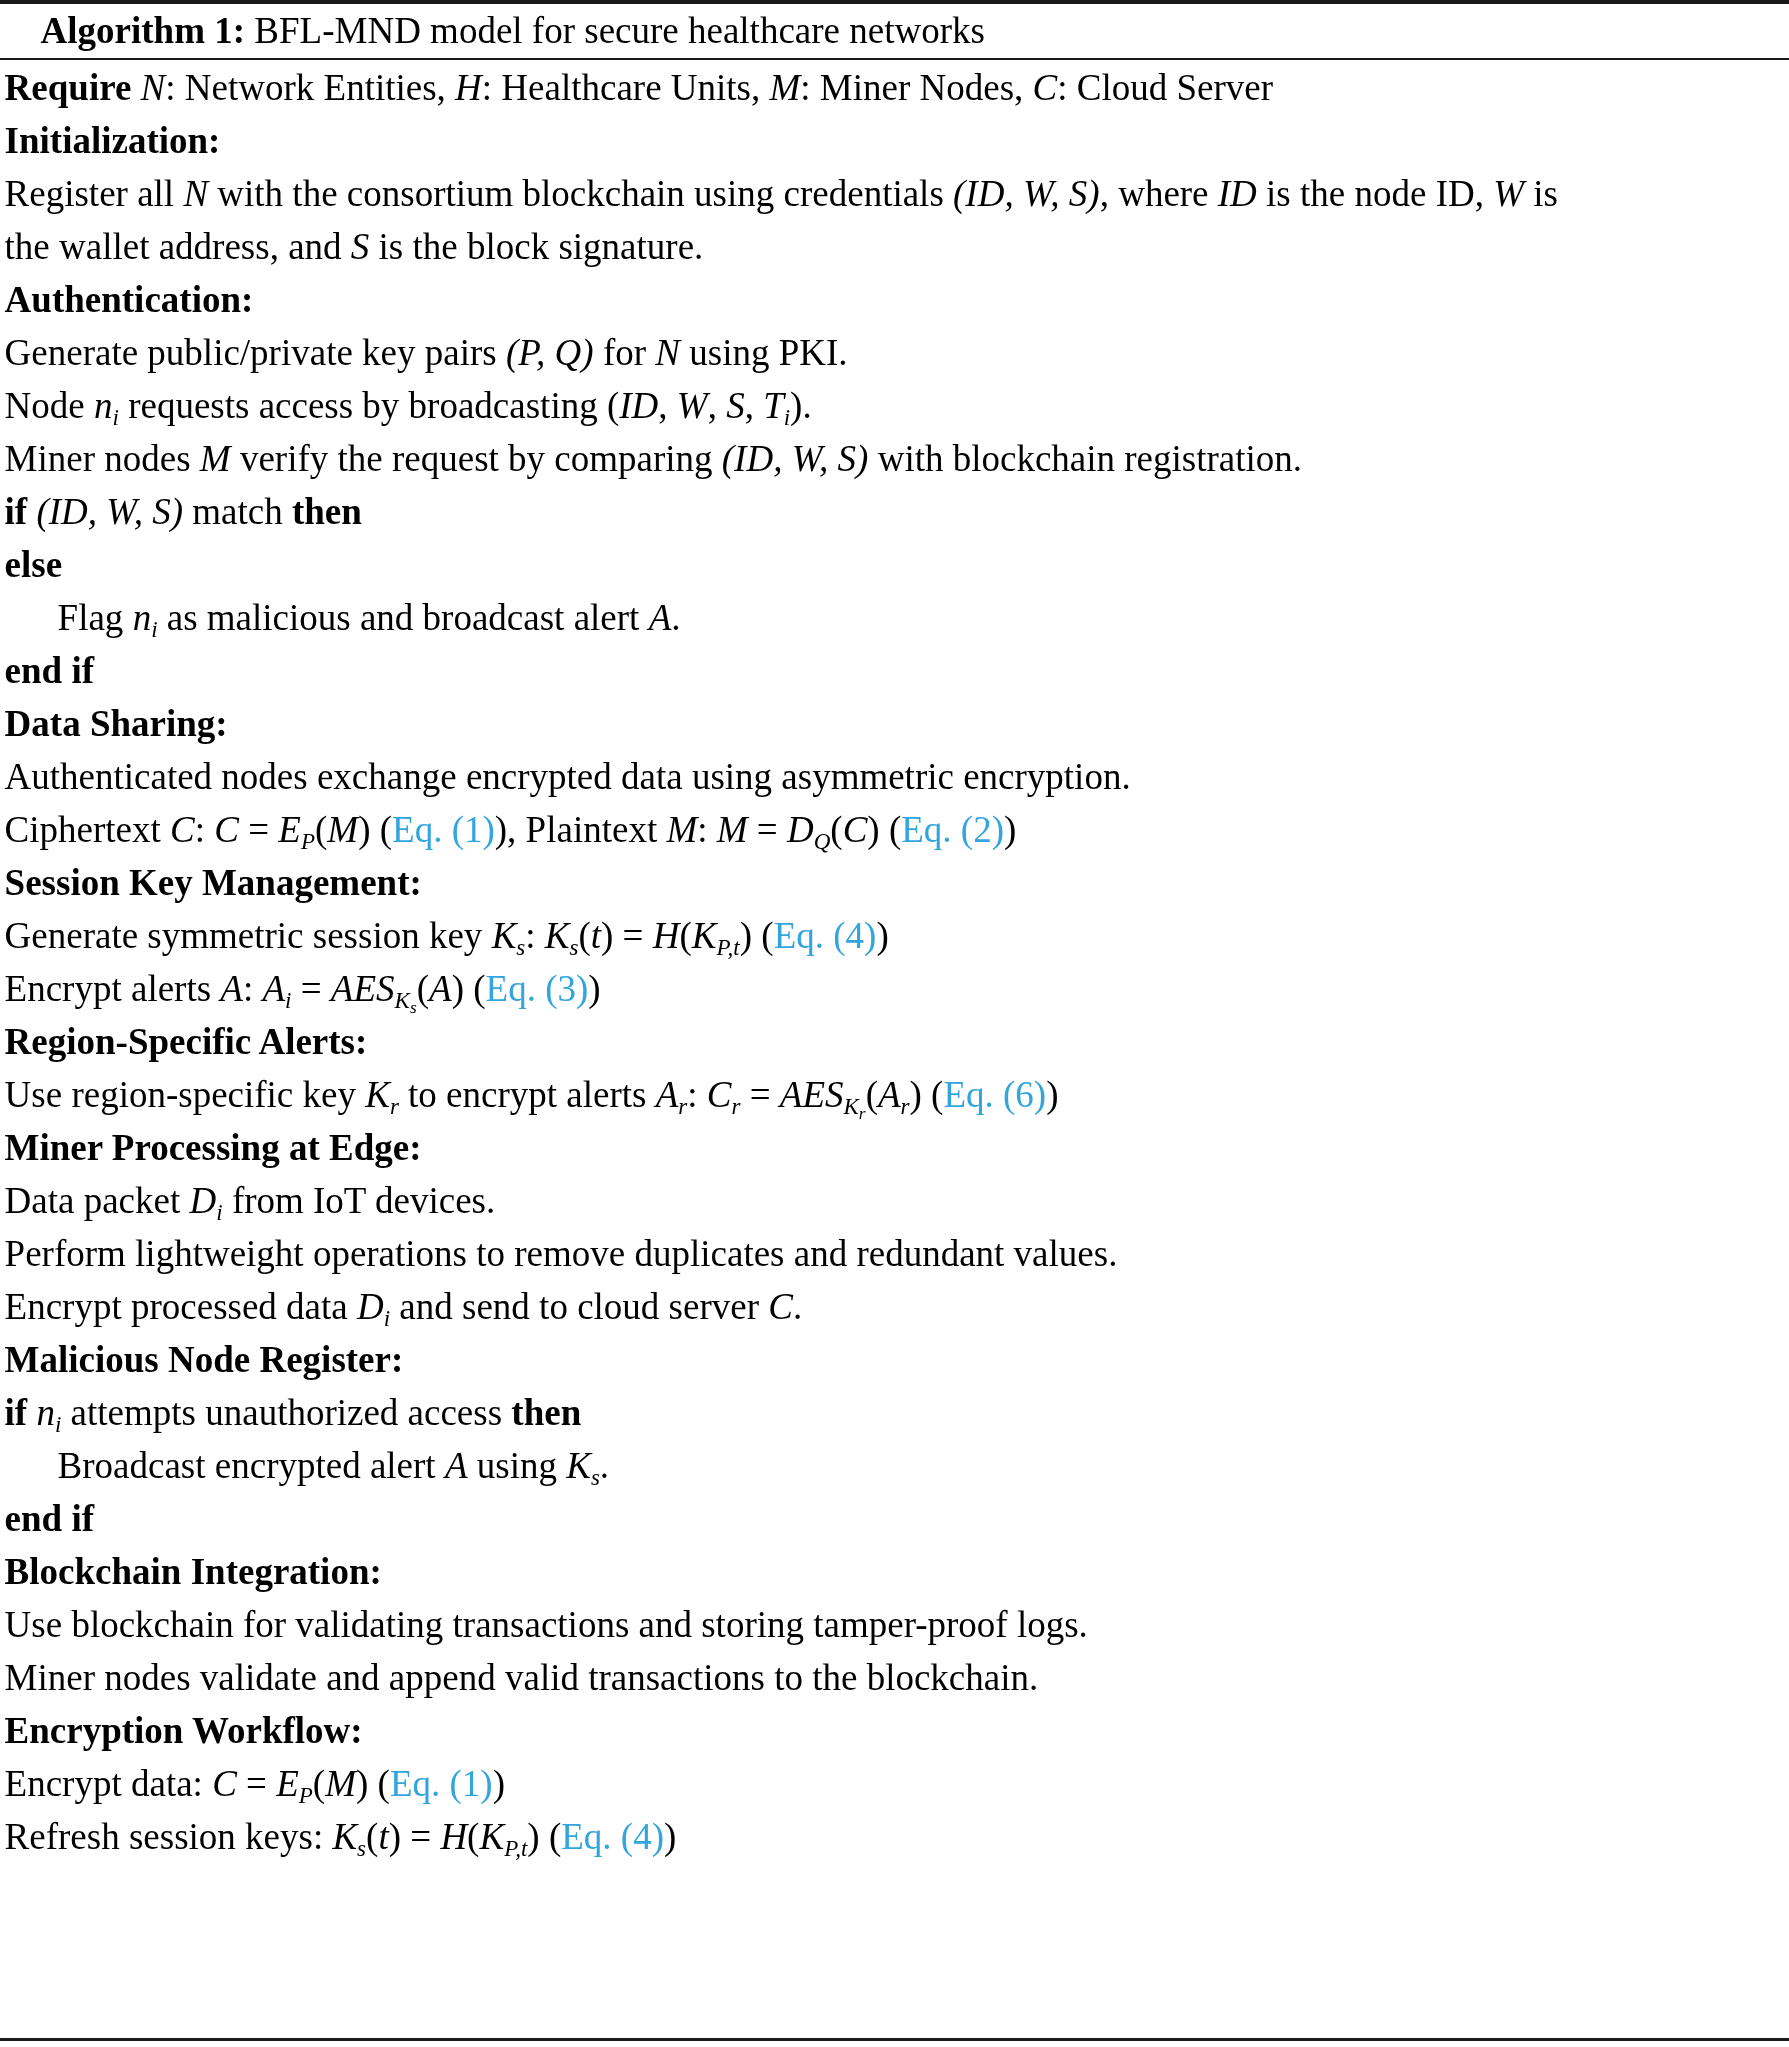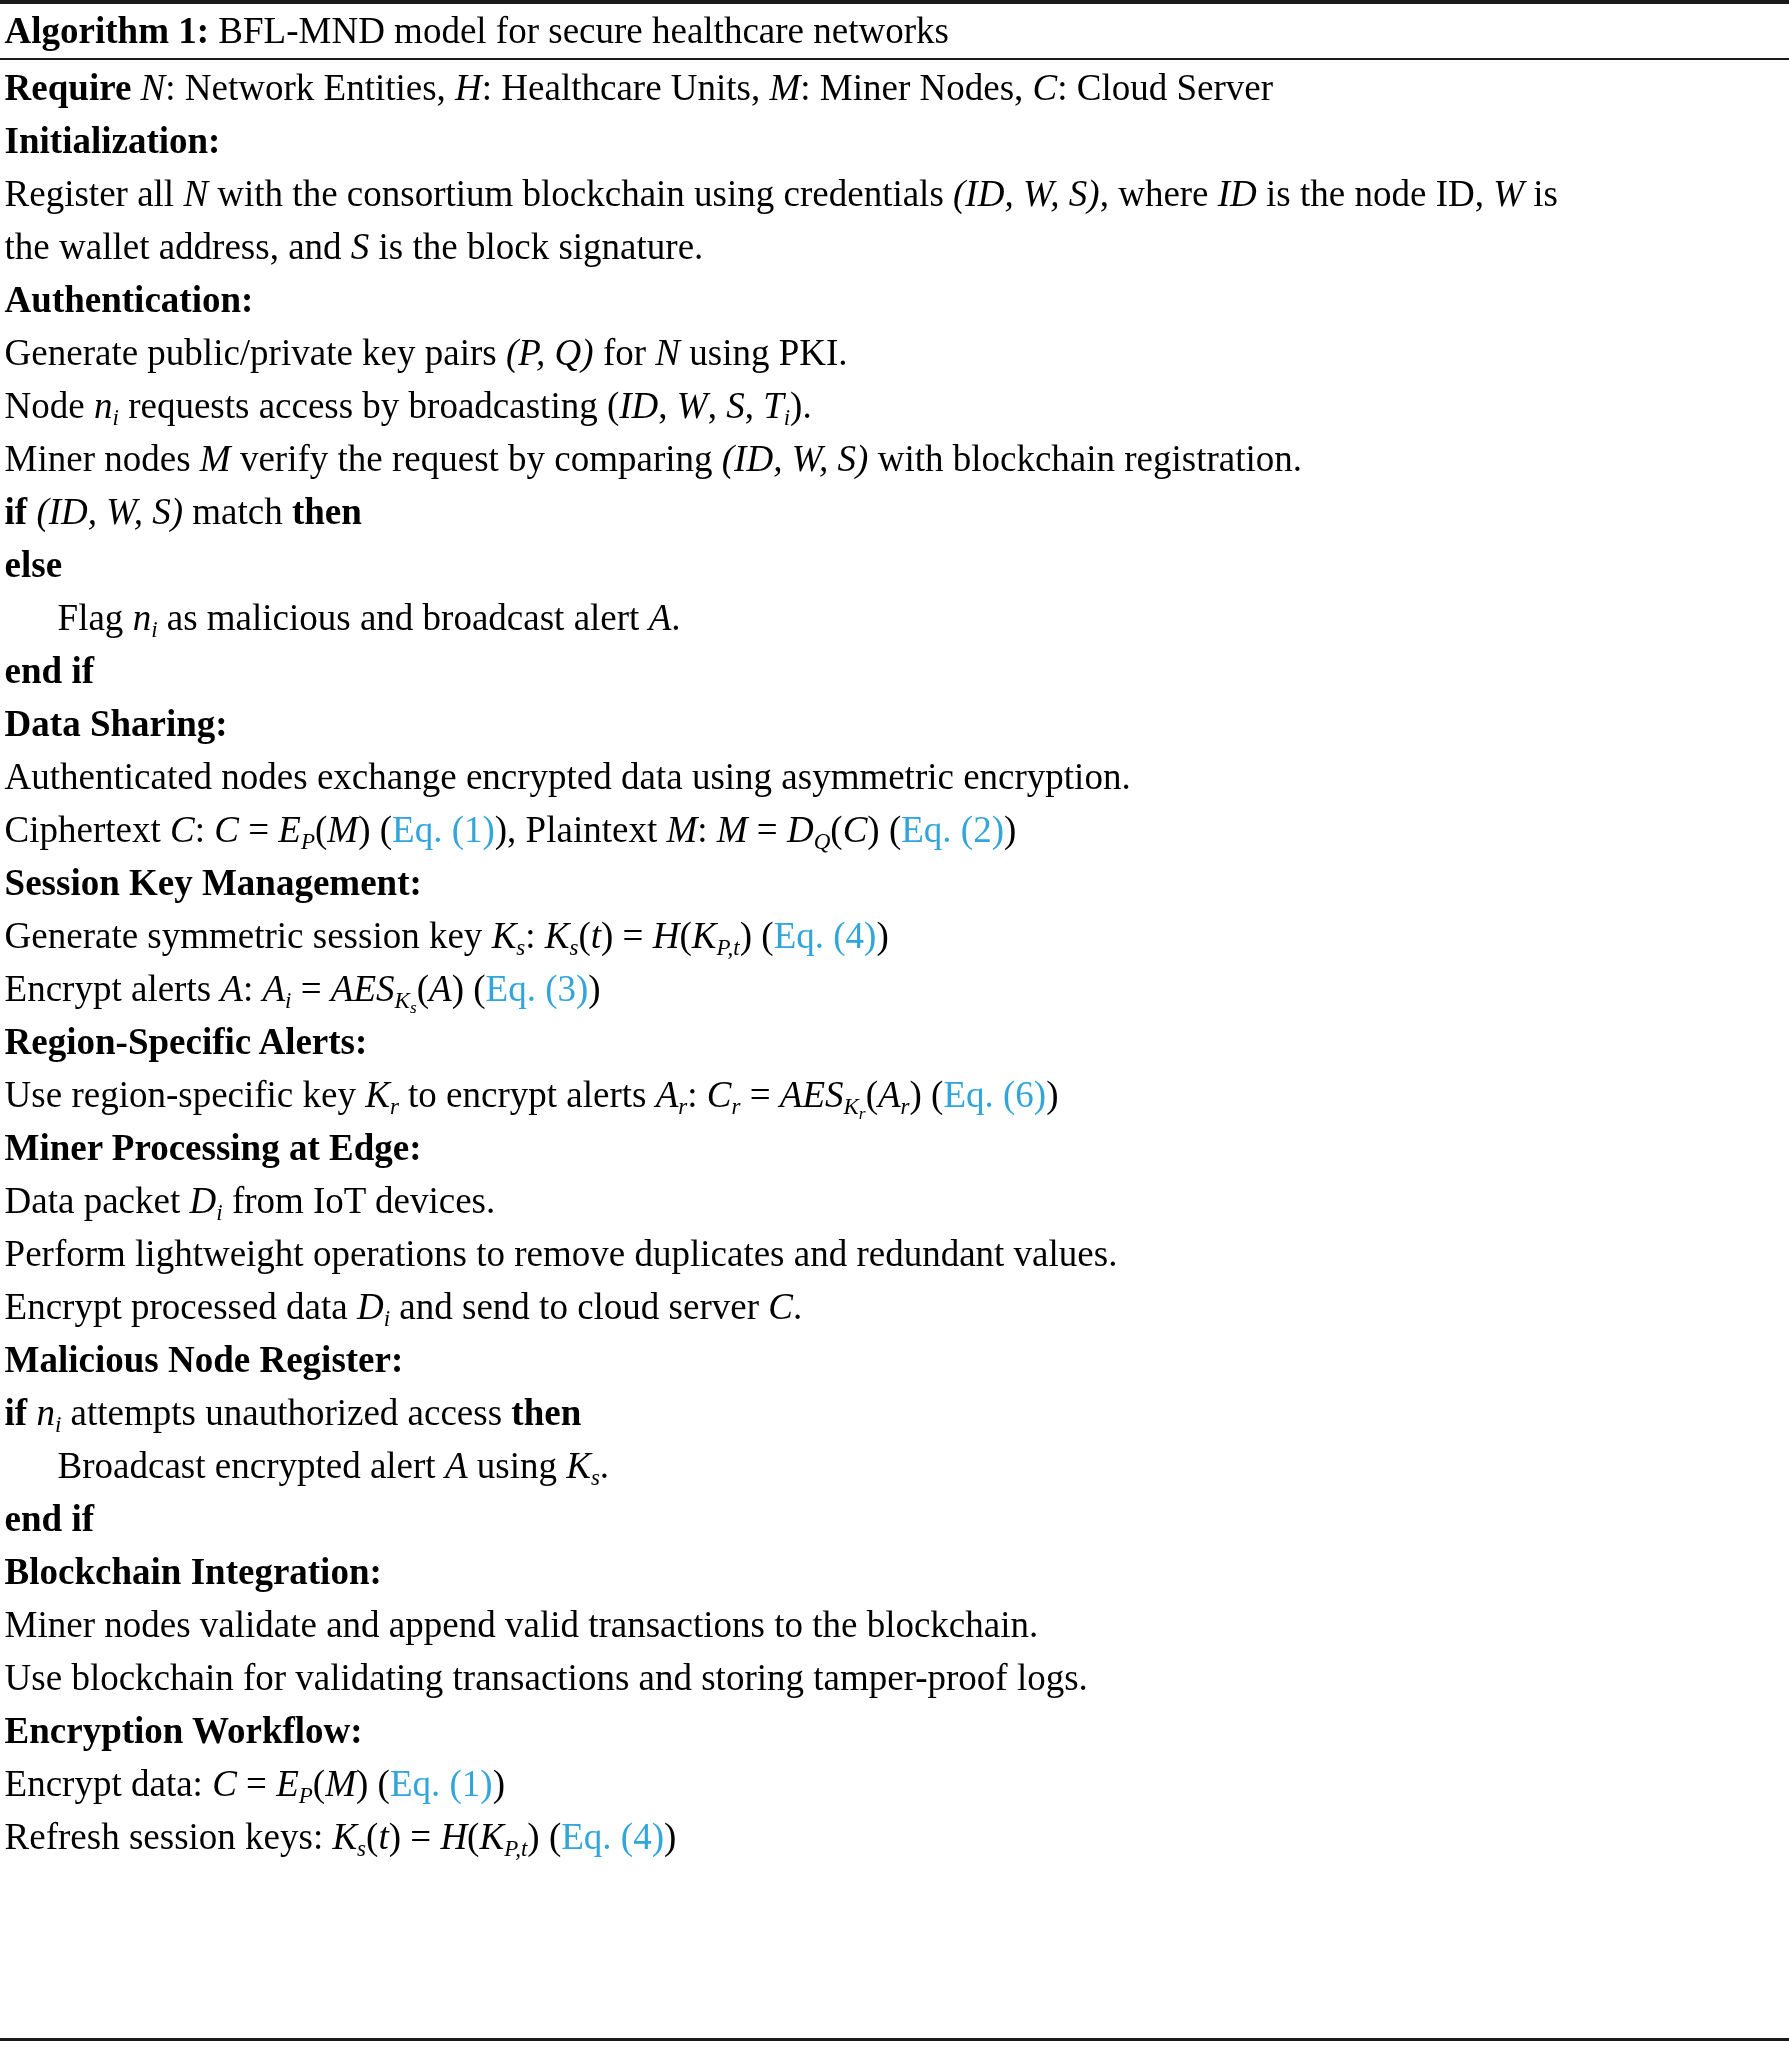"Algorithm 1: BFL-MND model for" .title-row { margin-left: none -> 36px }
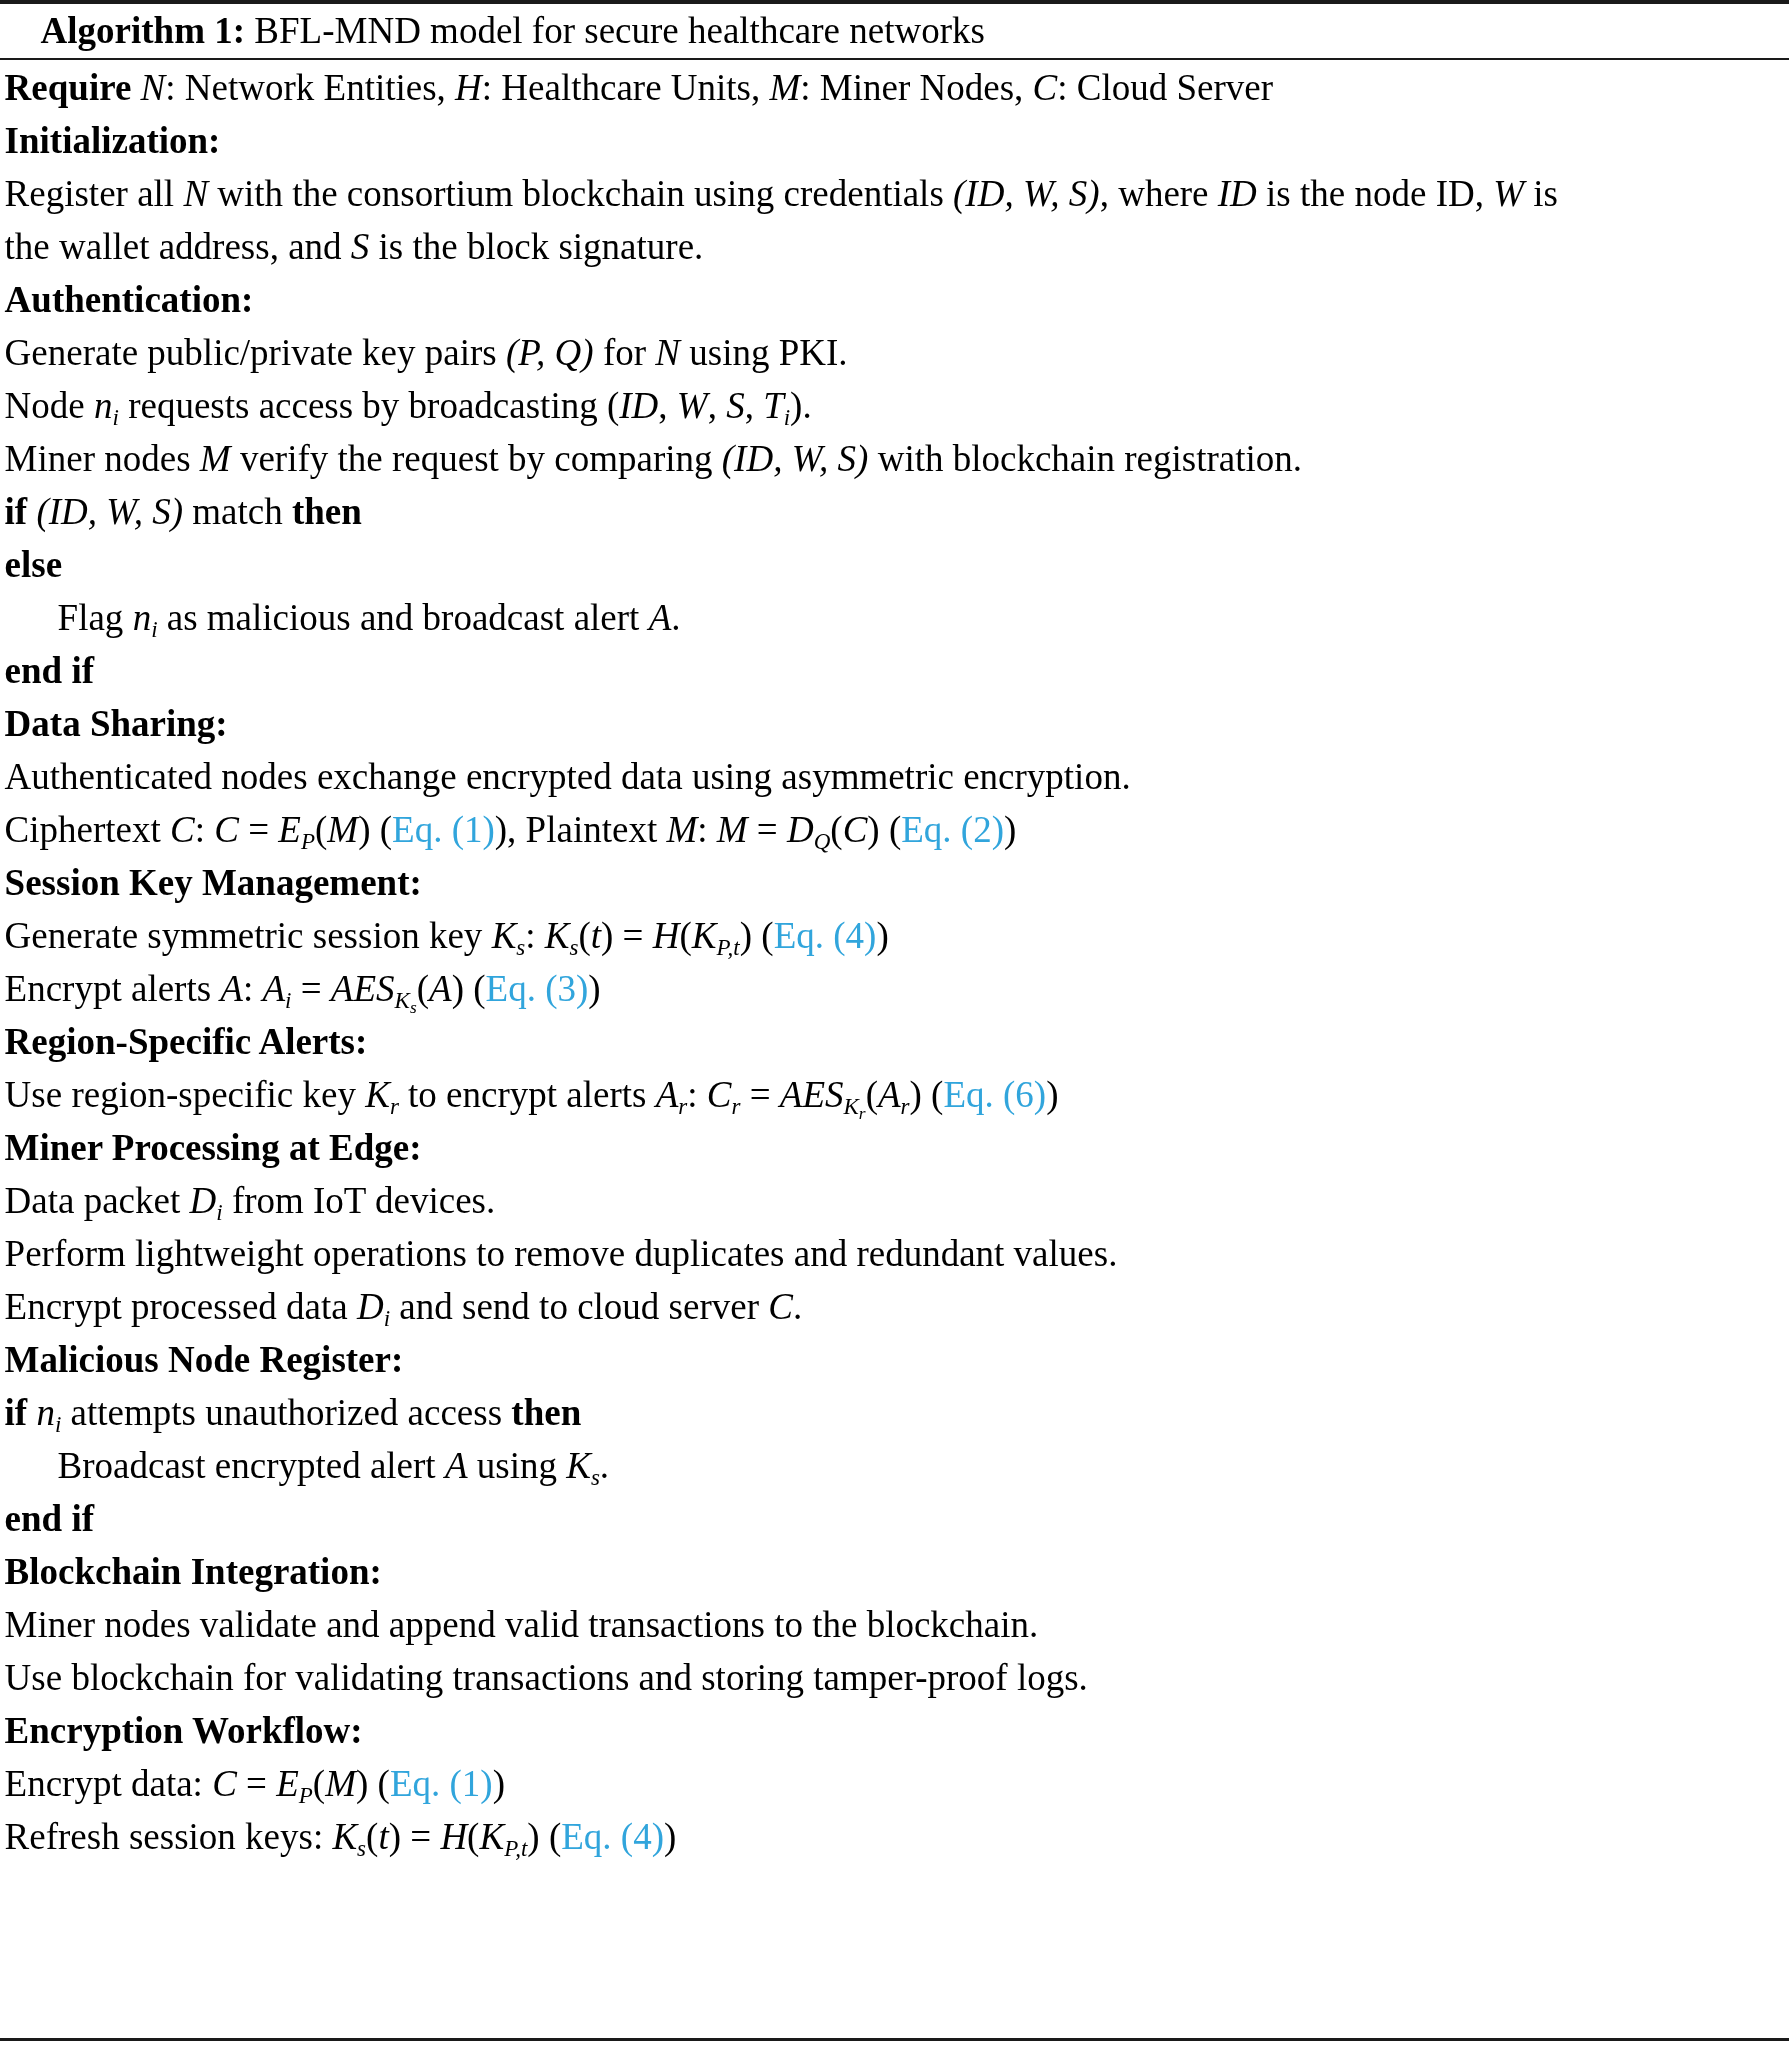"Miner nodes validate and append" div.line { order: before "Use blockchain for validating" -> after "Use blockchain for validating" }
